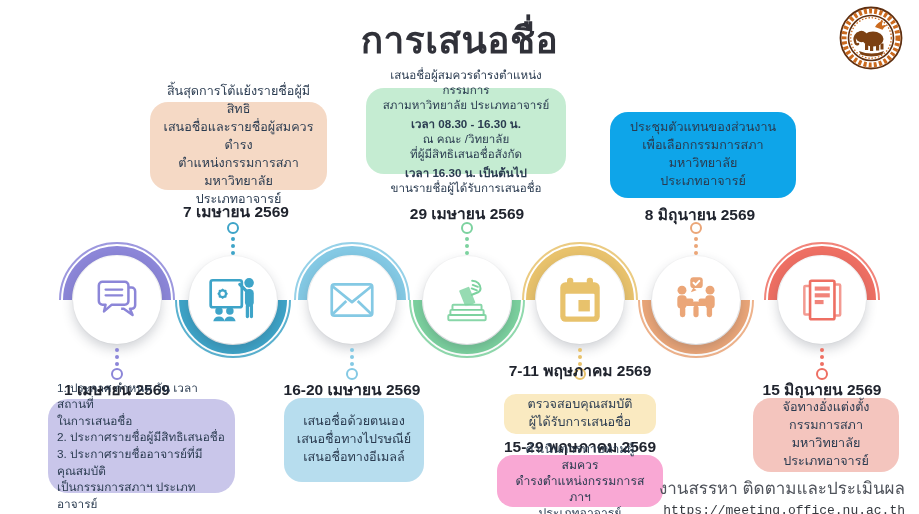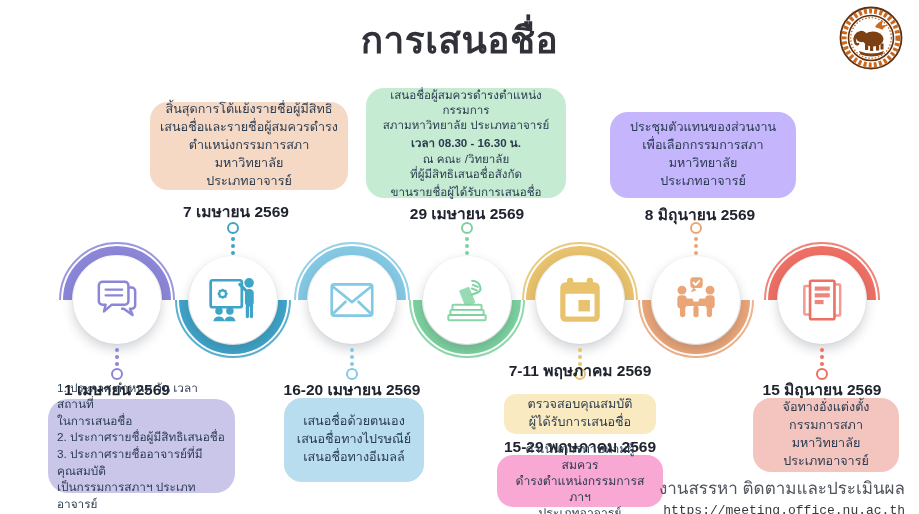"เสนอชื่อผู้สมควรดำรงตำแหน่งกรรมการ" .box-b4 { height: 110px -> 86px }
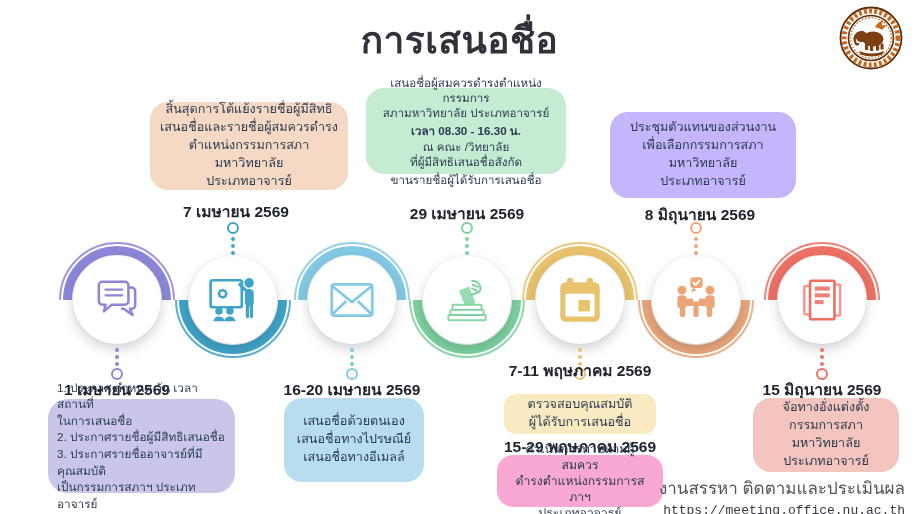"สิ้นสุดการโต้แย้งรายชื่อผู้มีสิทธิ" .box-b2 { width: 198px -> 177px }
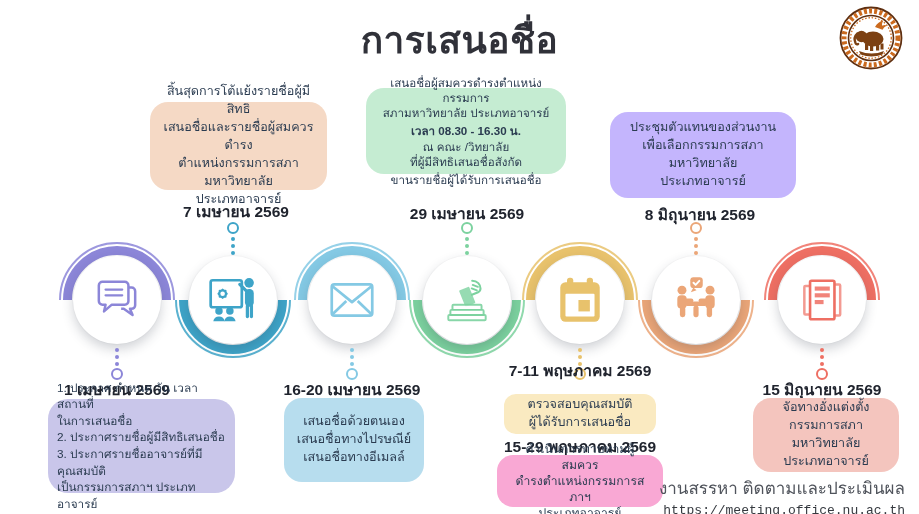"ประชุมตัวแทนของส่วนงาน" div.box { background-color: #c4b5fd -> #0ea5e9 }
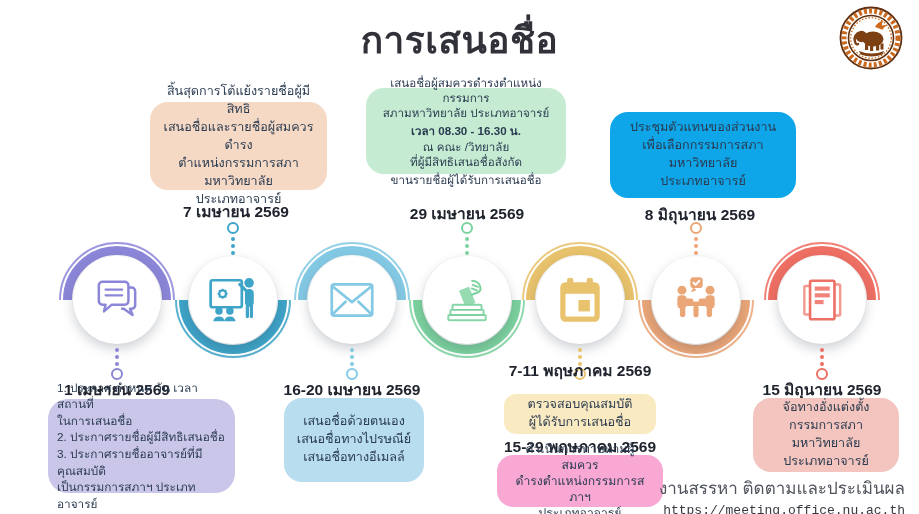"เวลา 16.30 น. เป็นต้นไป" div.bold { html: none -> <div>เวลา 16.30 น. เป็นต้นไป</div> }
